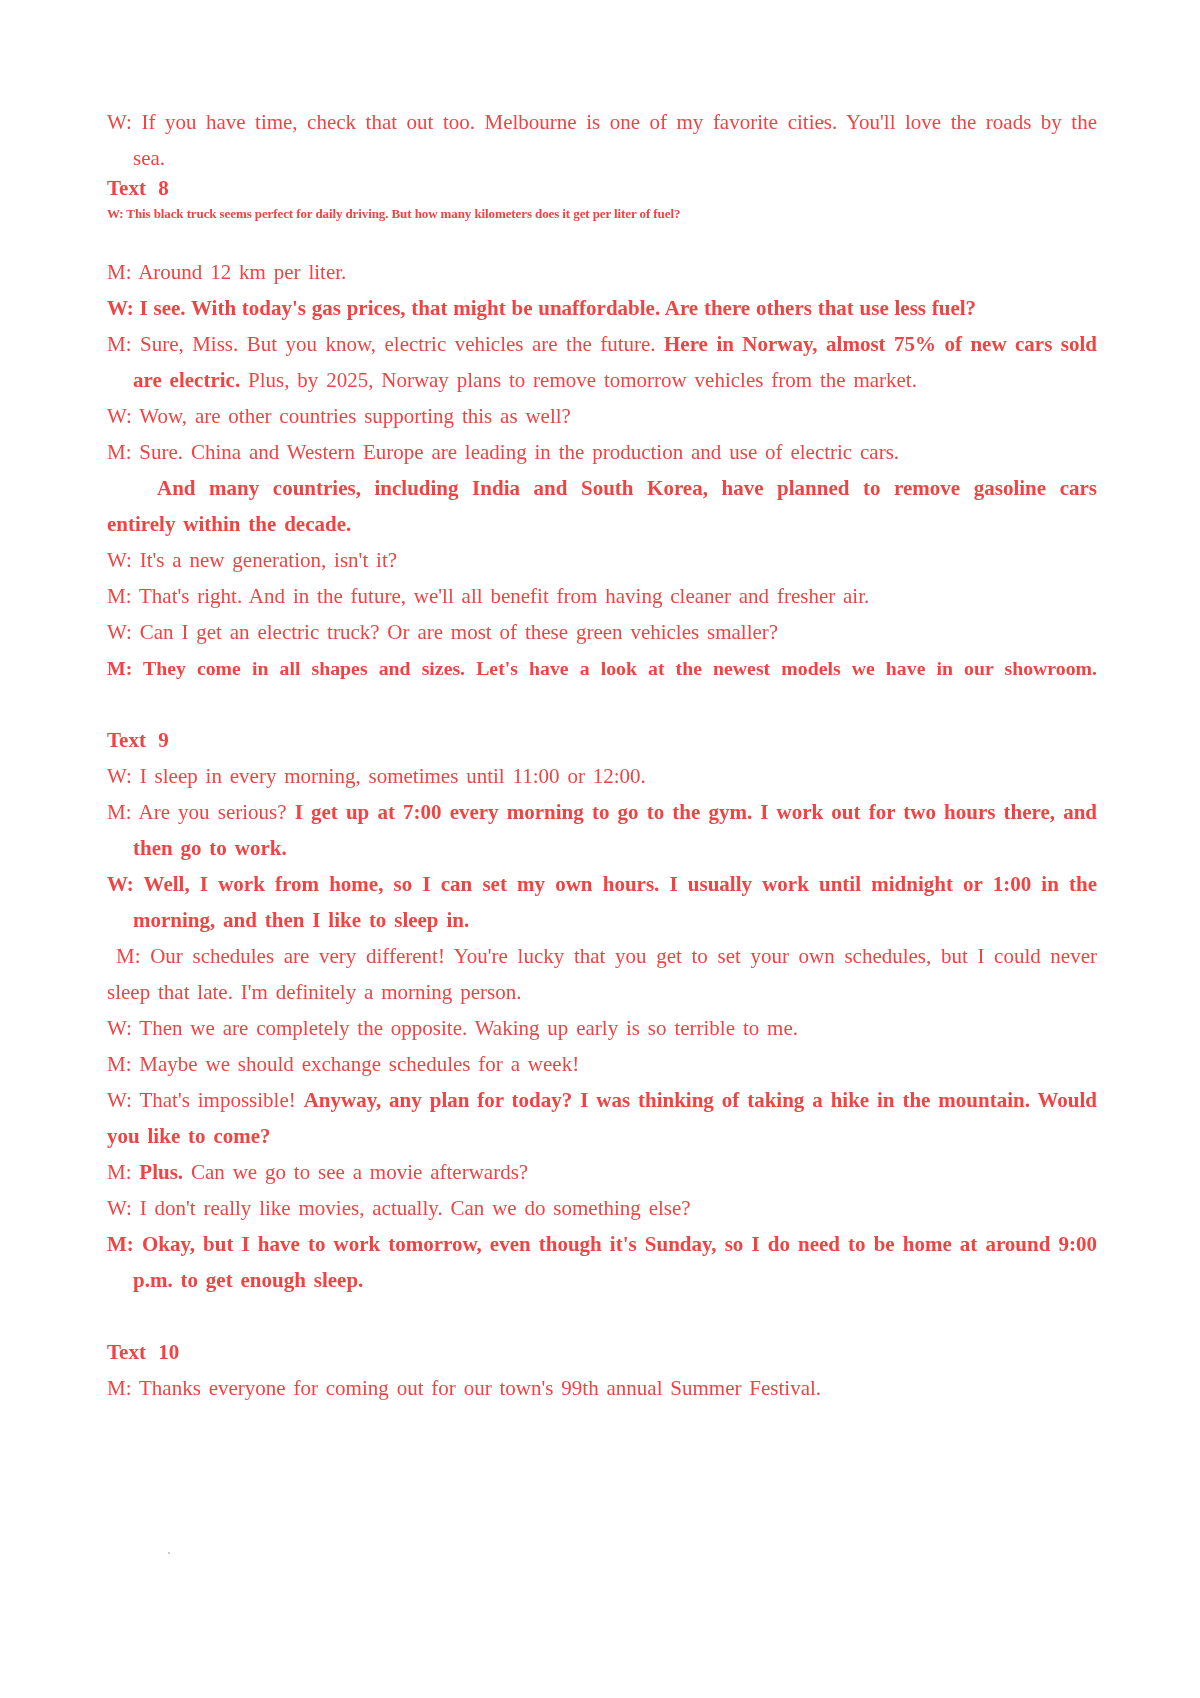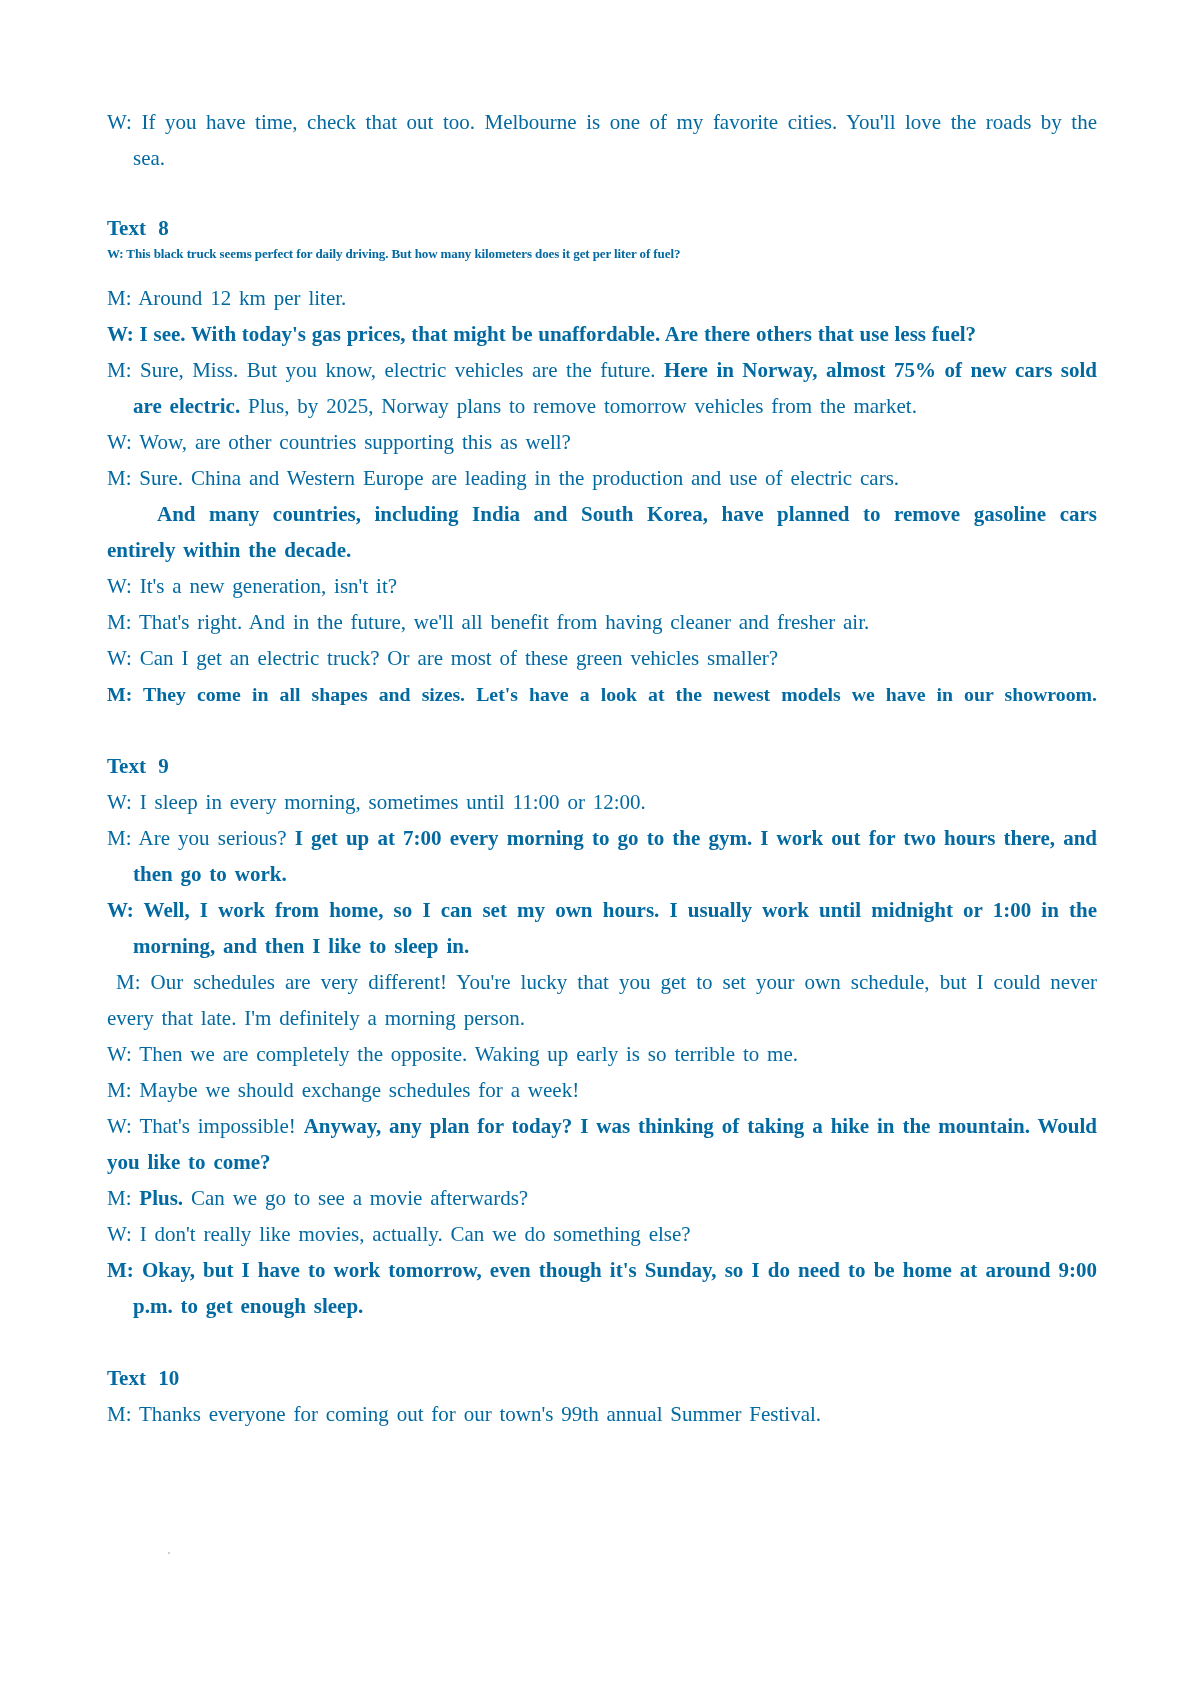"W: If you have time," .page { color: #0369a1 -> #ef4444 }
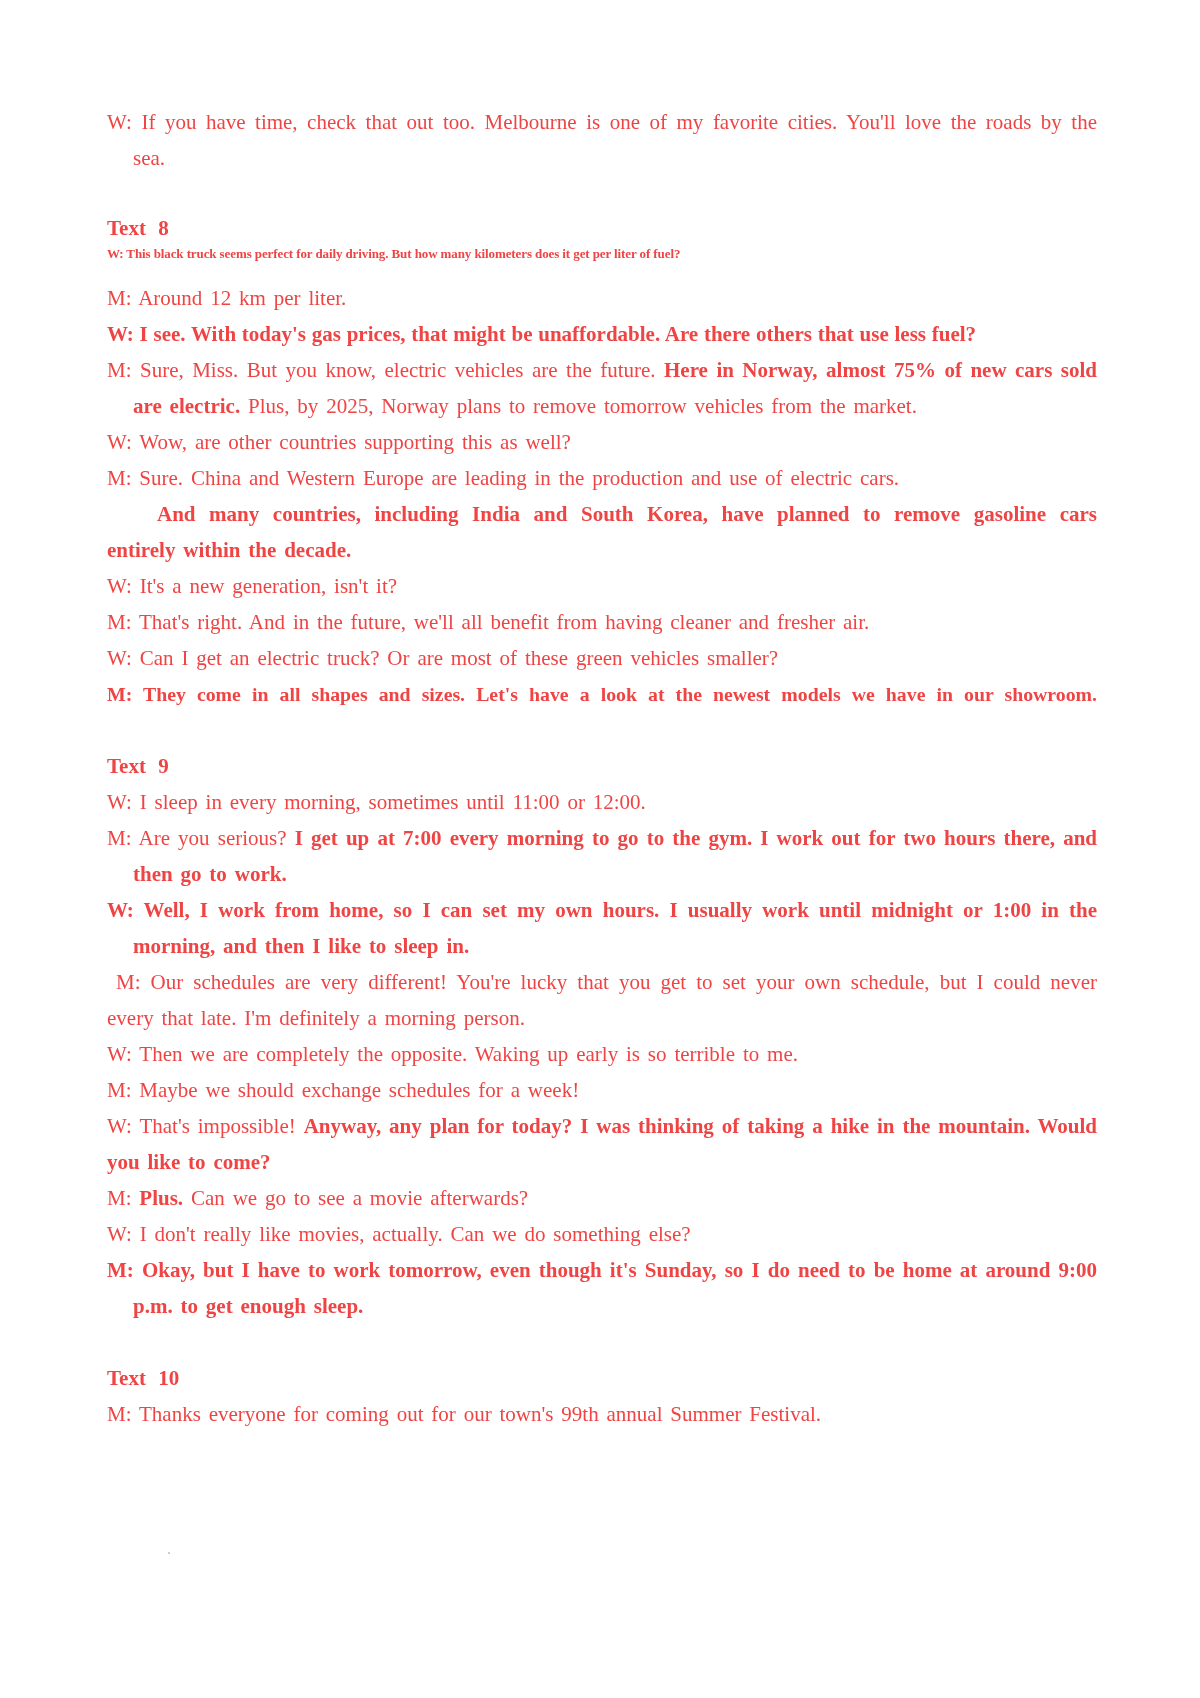"Text 8" .heading.tight { margin-top: 40px -> none }
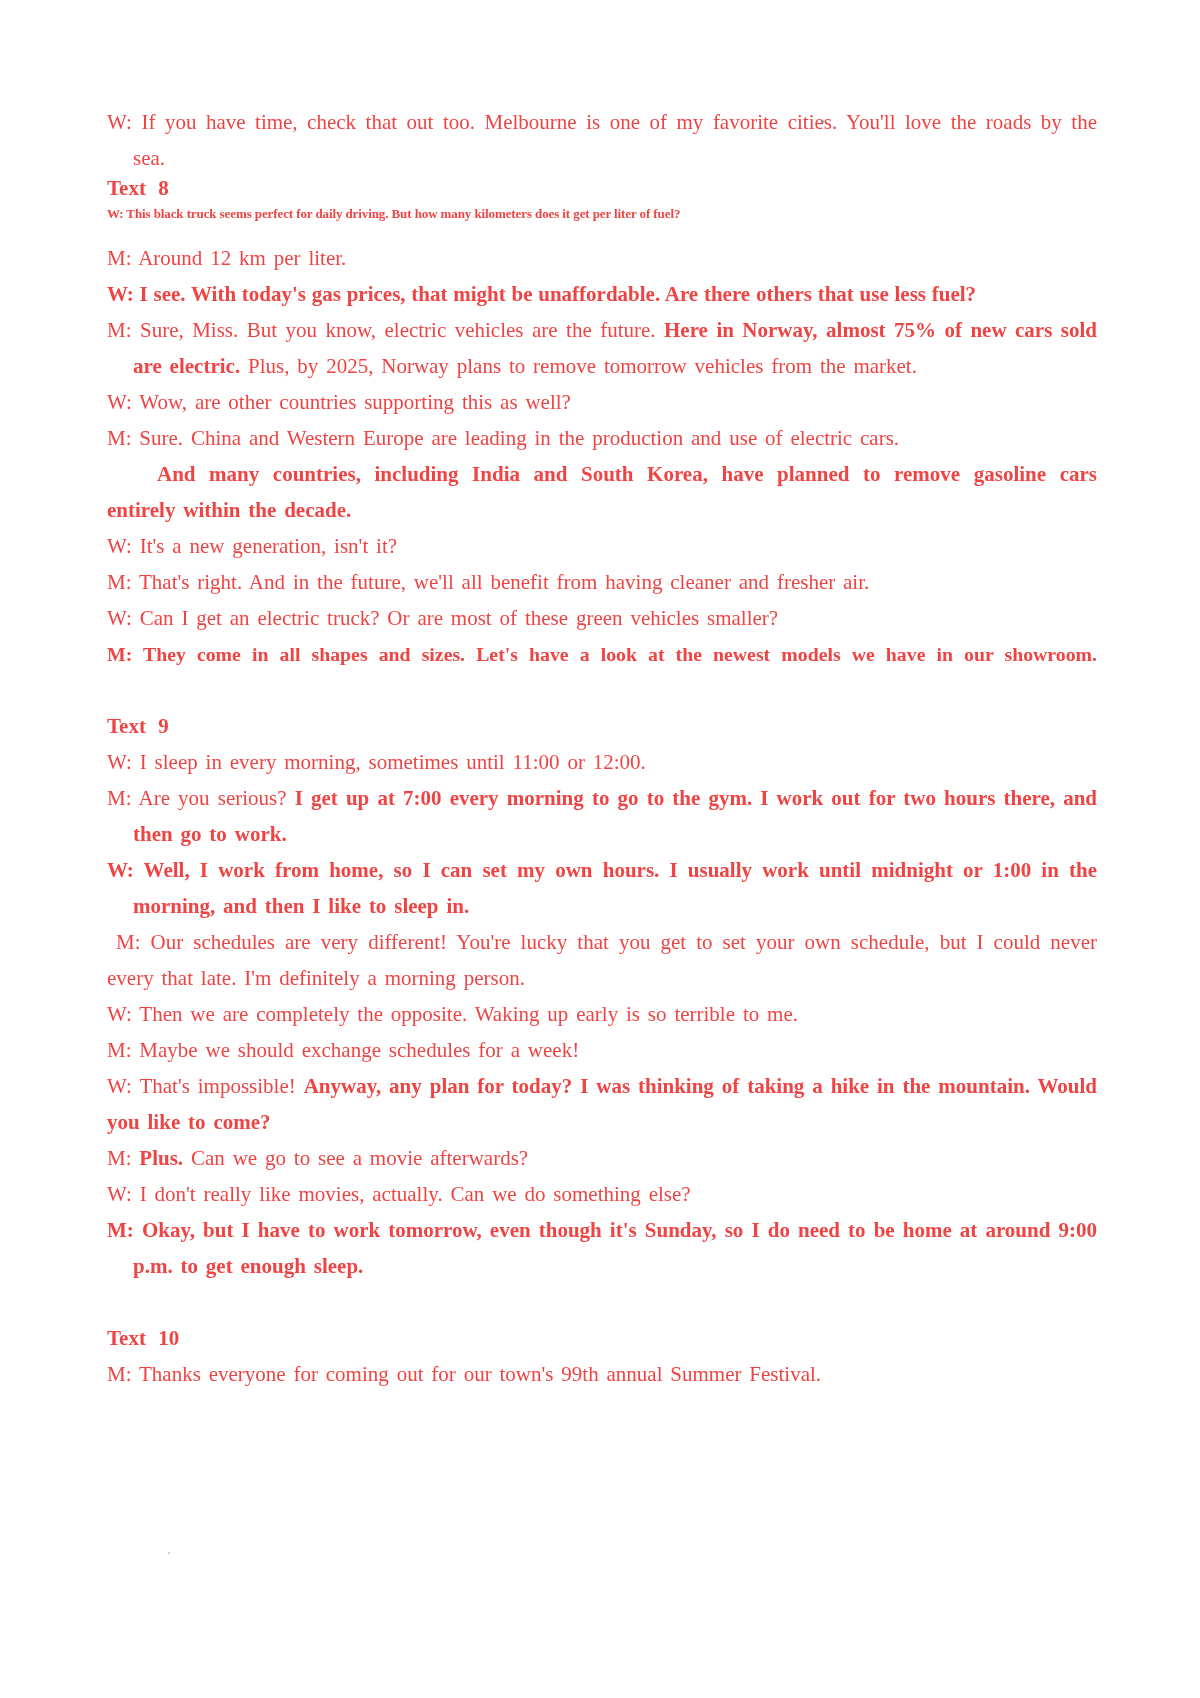"M: Around 12 km per" .gap-sm { margin-top: 12px -> 26px }
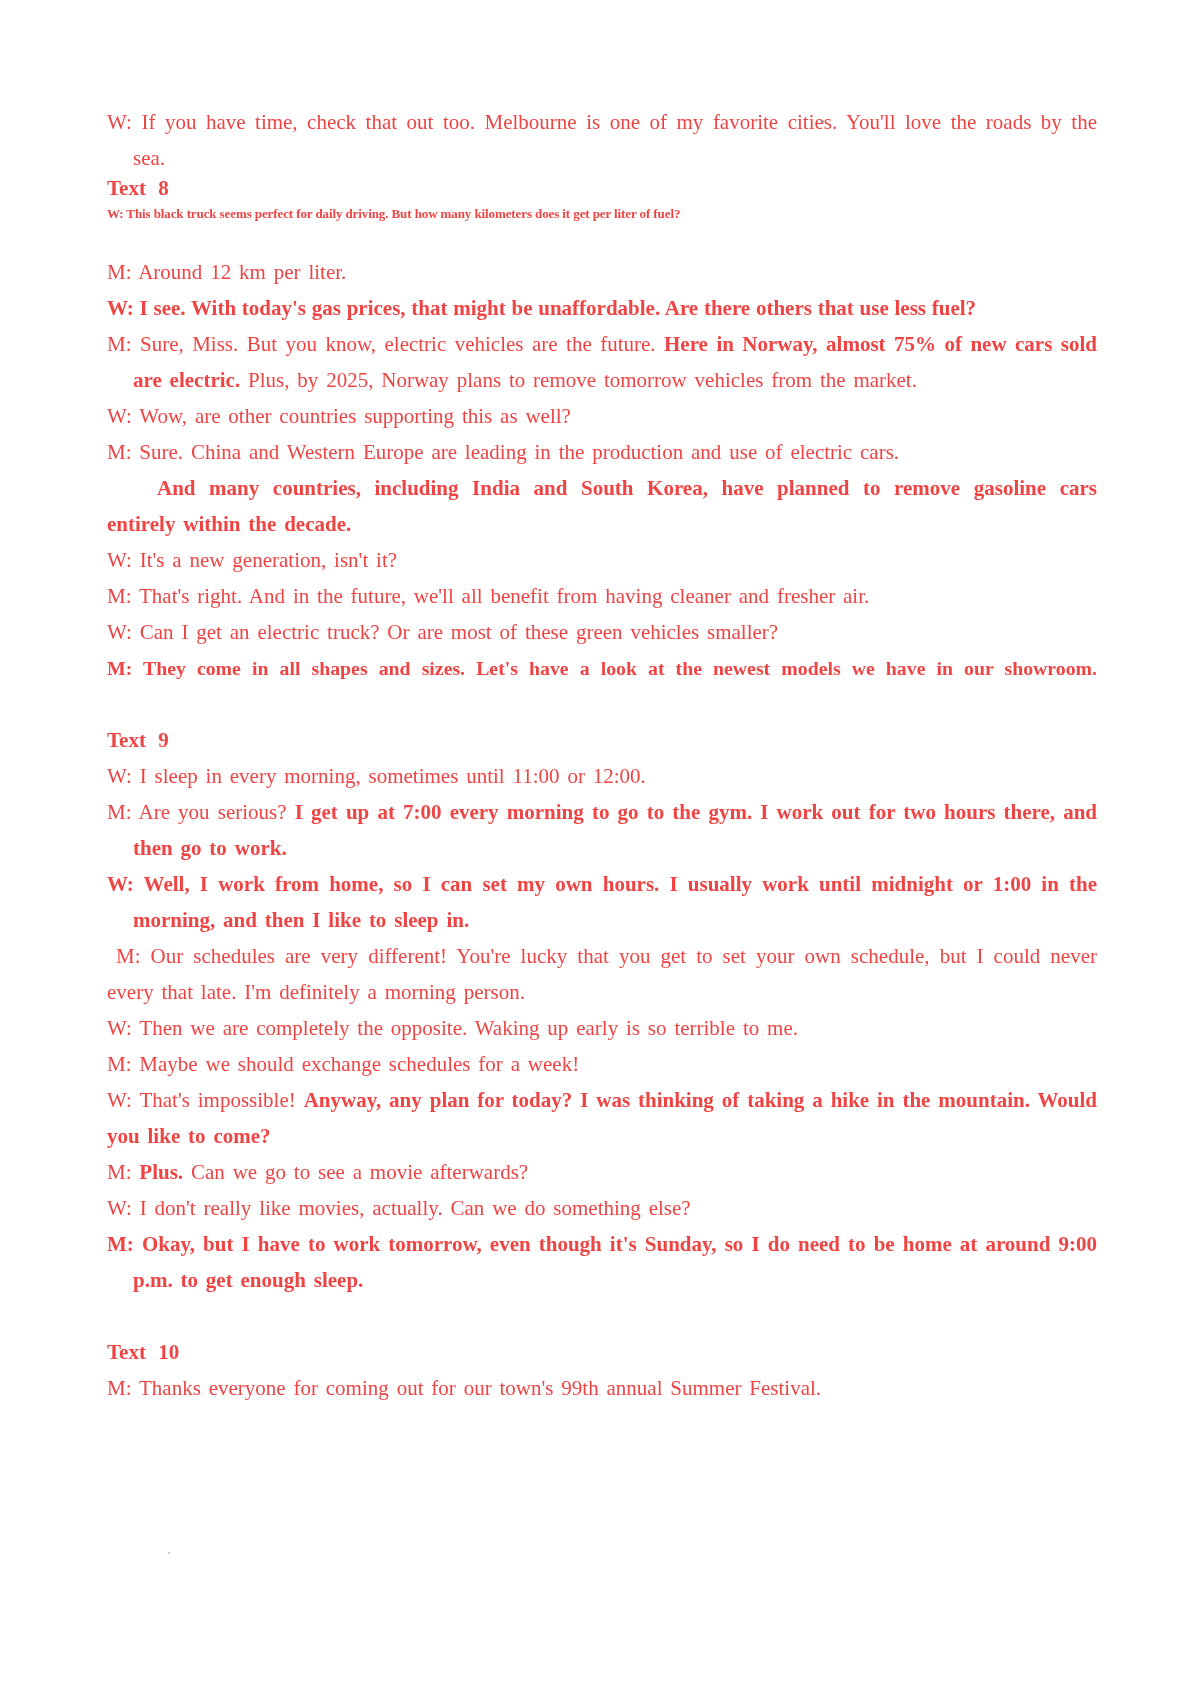"M: Our schedules are very" span { text: schedule, but I could never every -> schedules, but I could never sleep }
